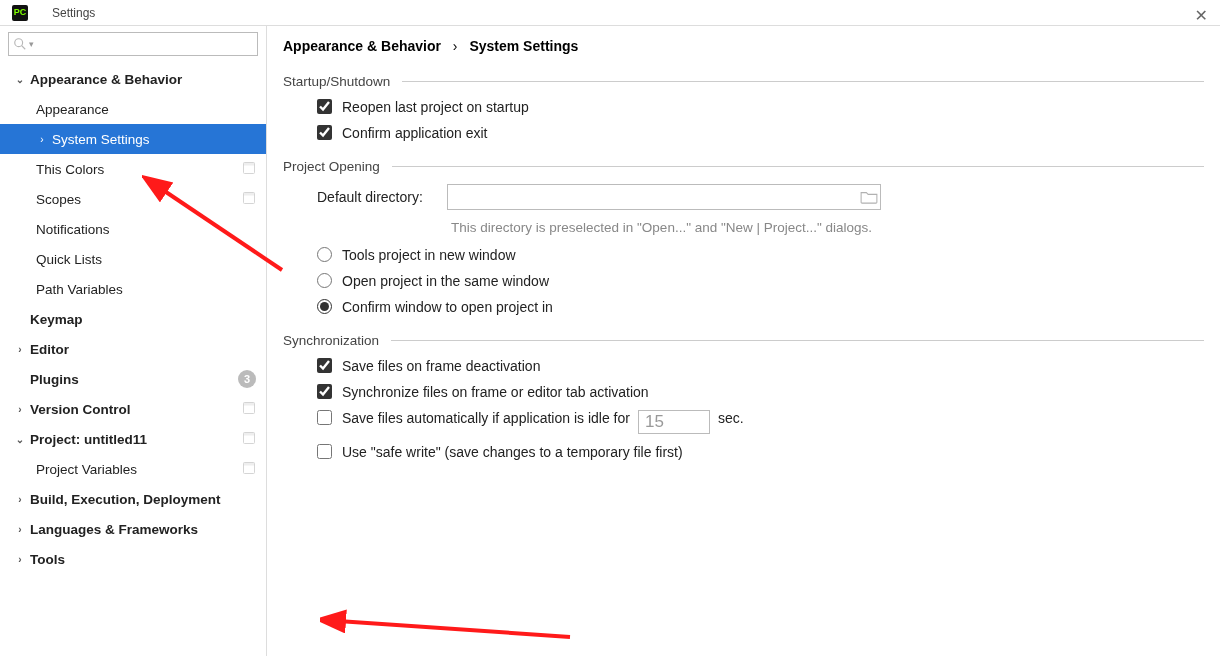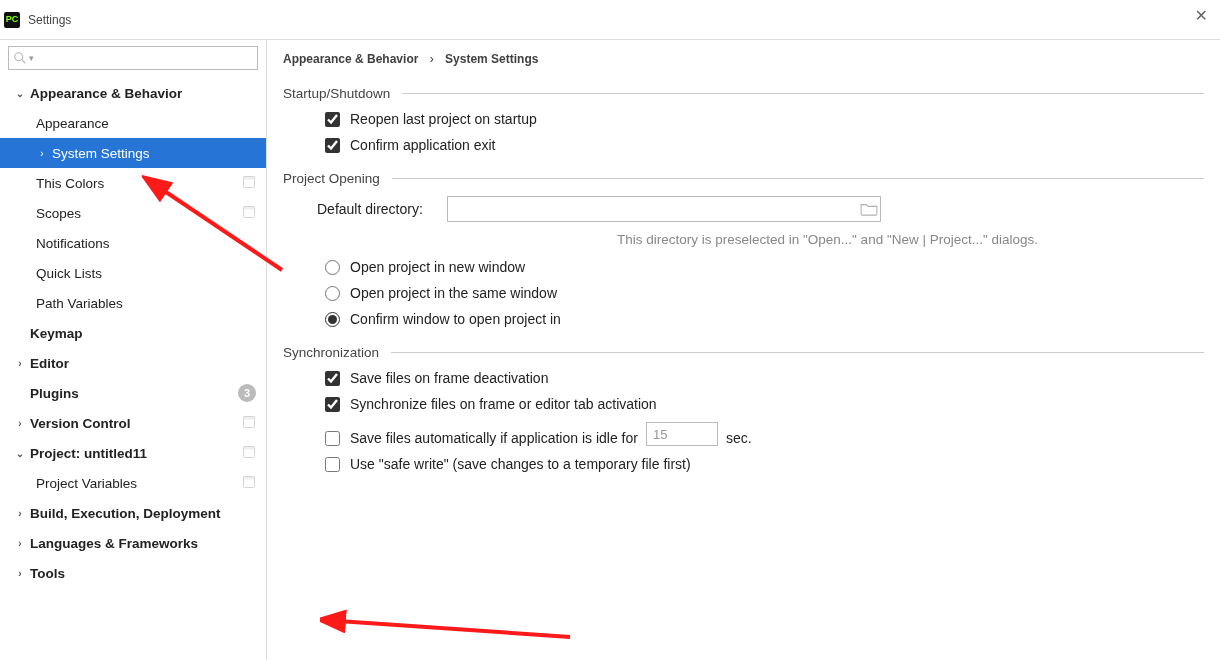"PC" .titlebar { gap: none -> 16px; height: 40px -> 26px; padding: 0 4px -> 0 12px }
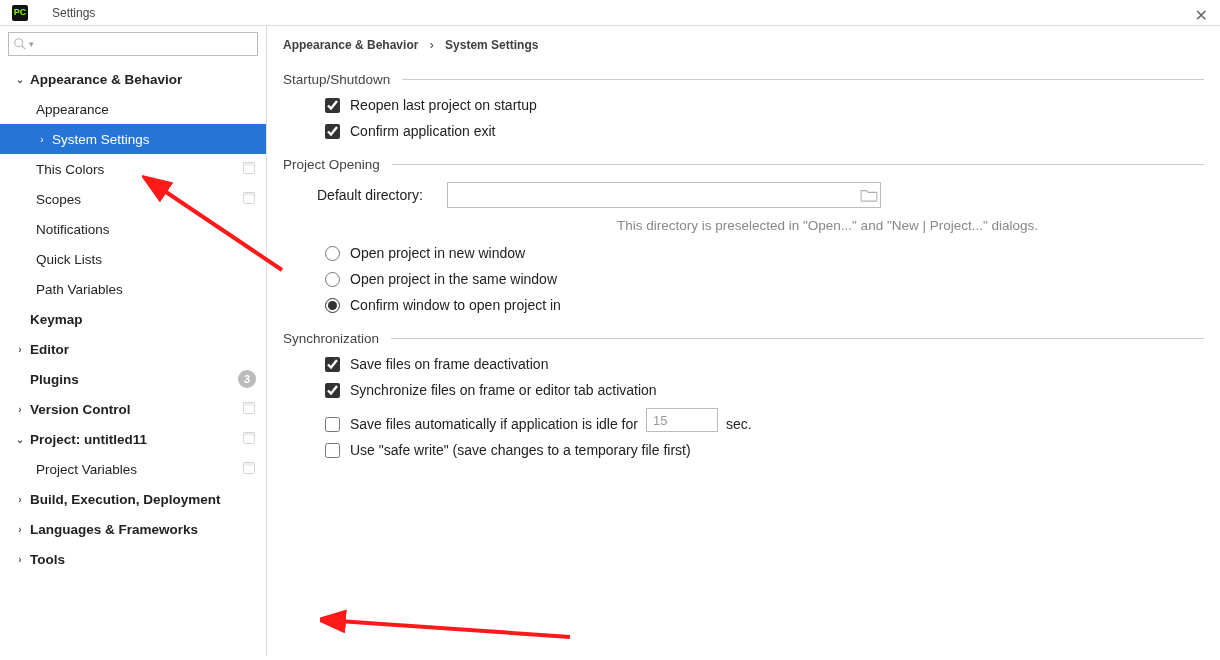"Appearance & Behavior › System" .breadcrumb { color: #404040 -> #000000; font-size: 12px -> 14px }
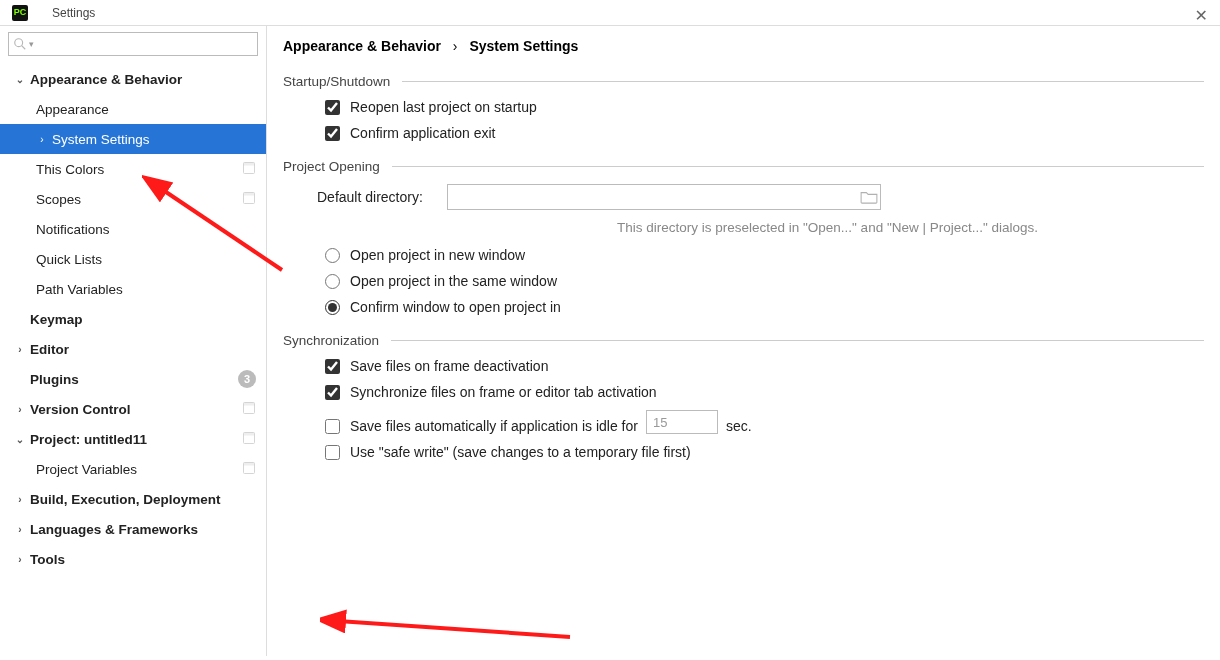"Reopen last project on startup" .row { align-items: flex-end -> flex-start; margin: 10px 8px -> 10px 0 }
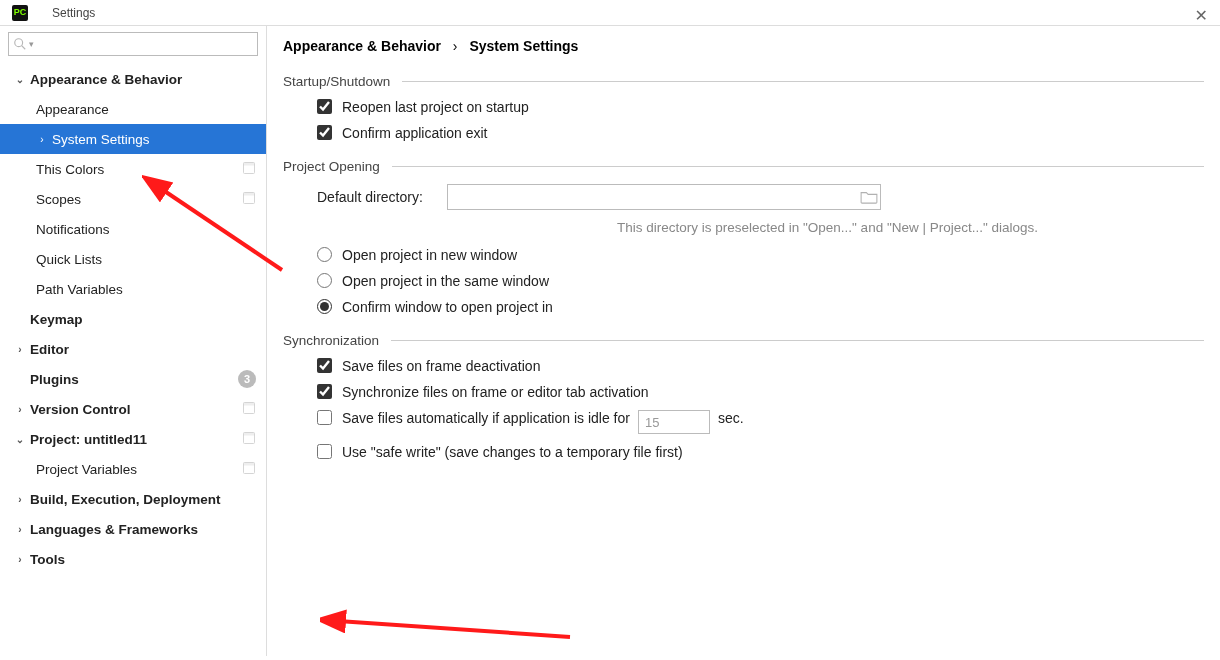"This directory is preselected in" .hint { text-align: center -> none }
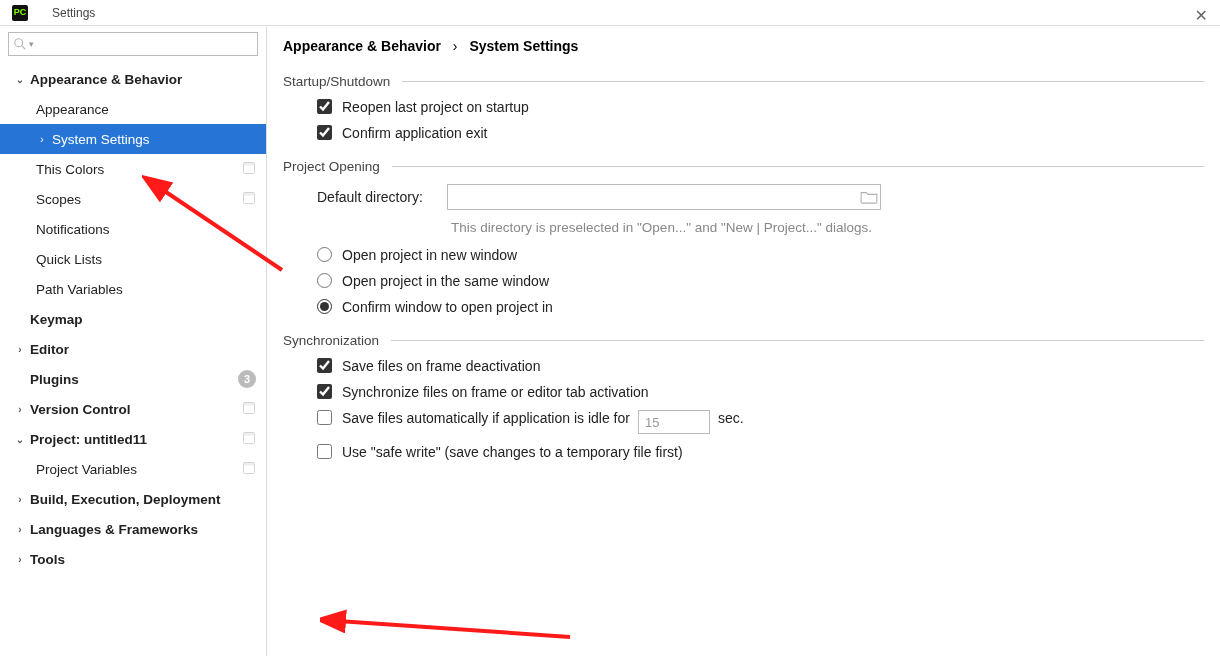"Open project in new window" span { text: Open -> Tools }
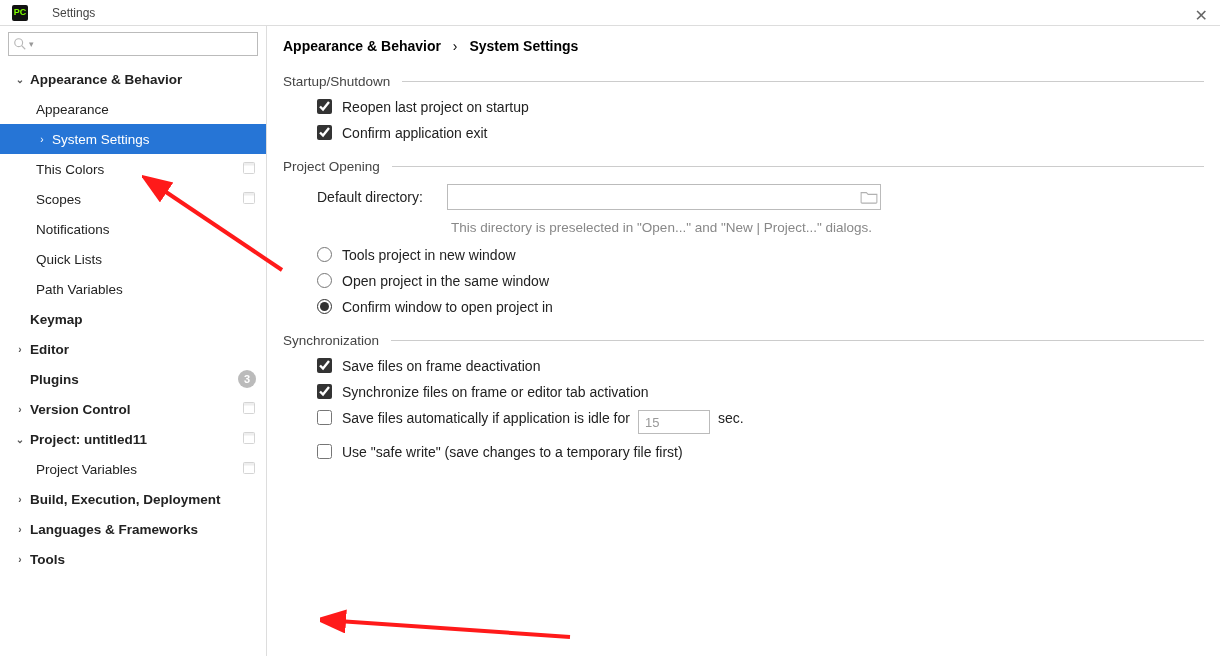"15" .row .num-input { font-size: 13px -> 17px }
